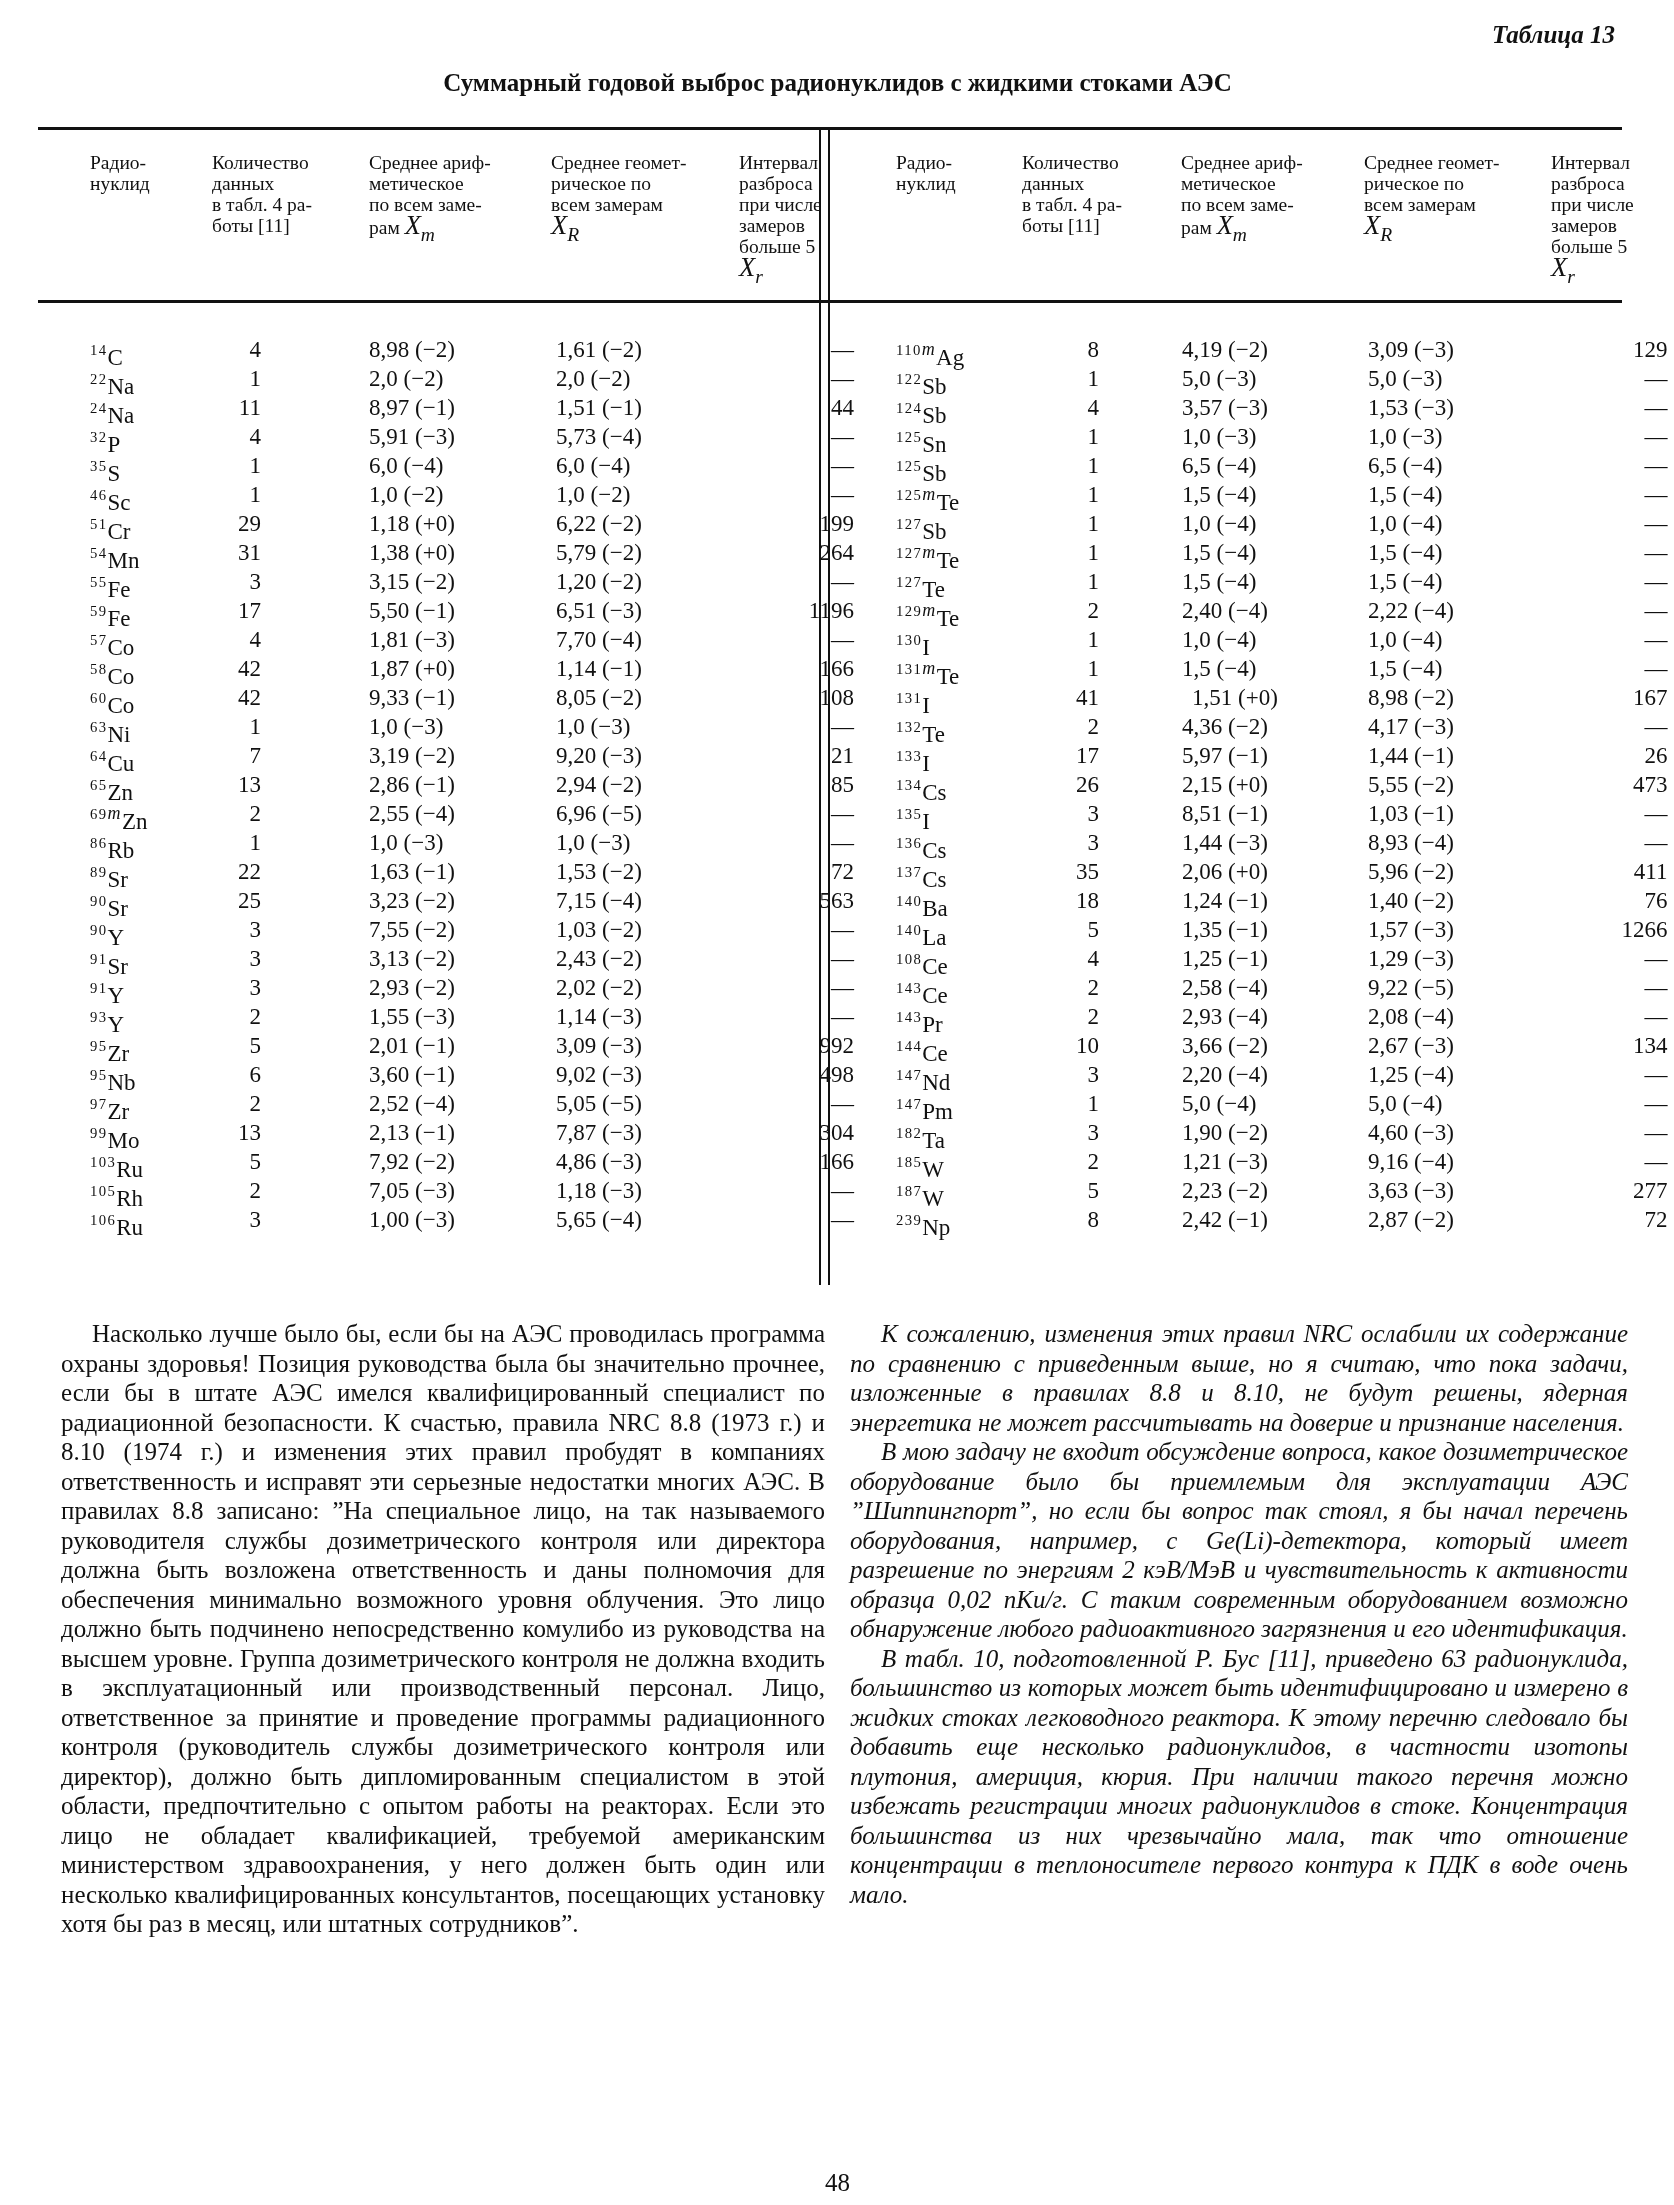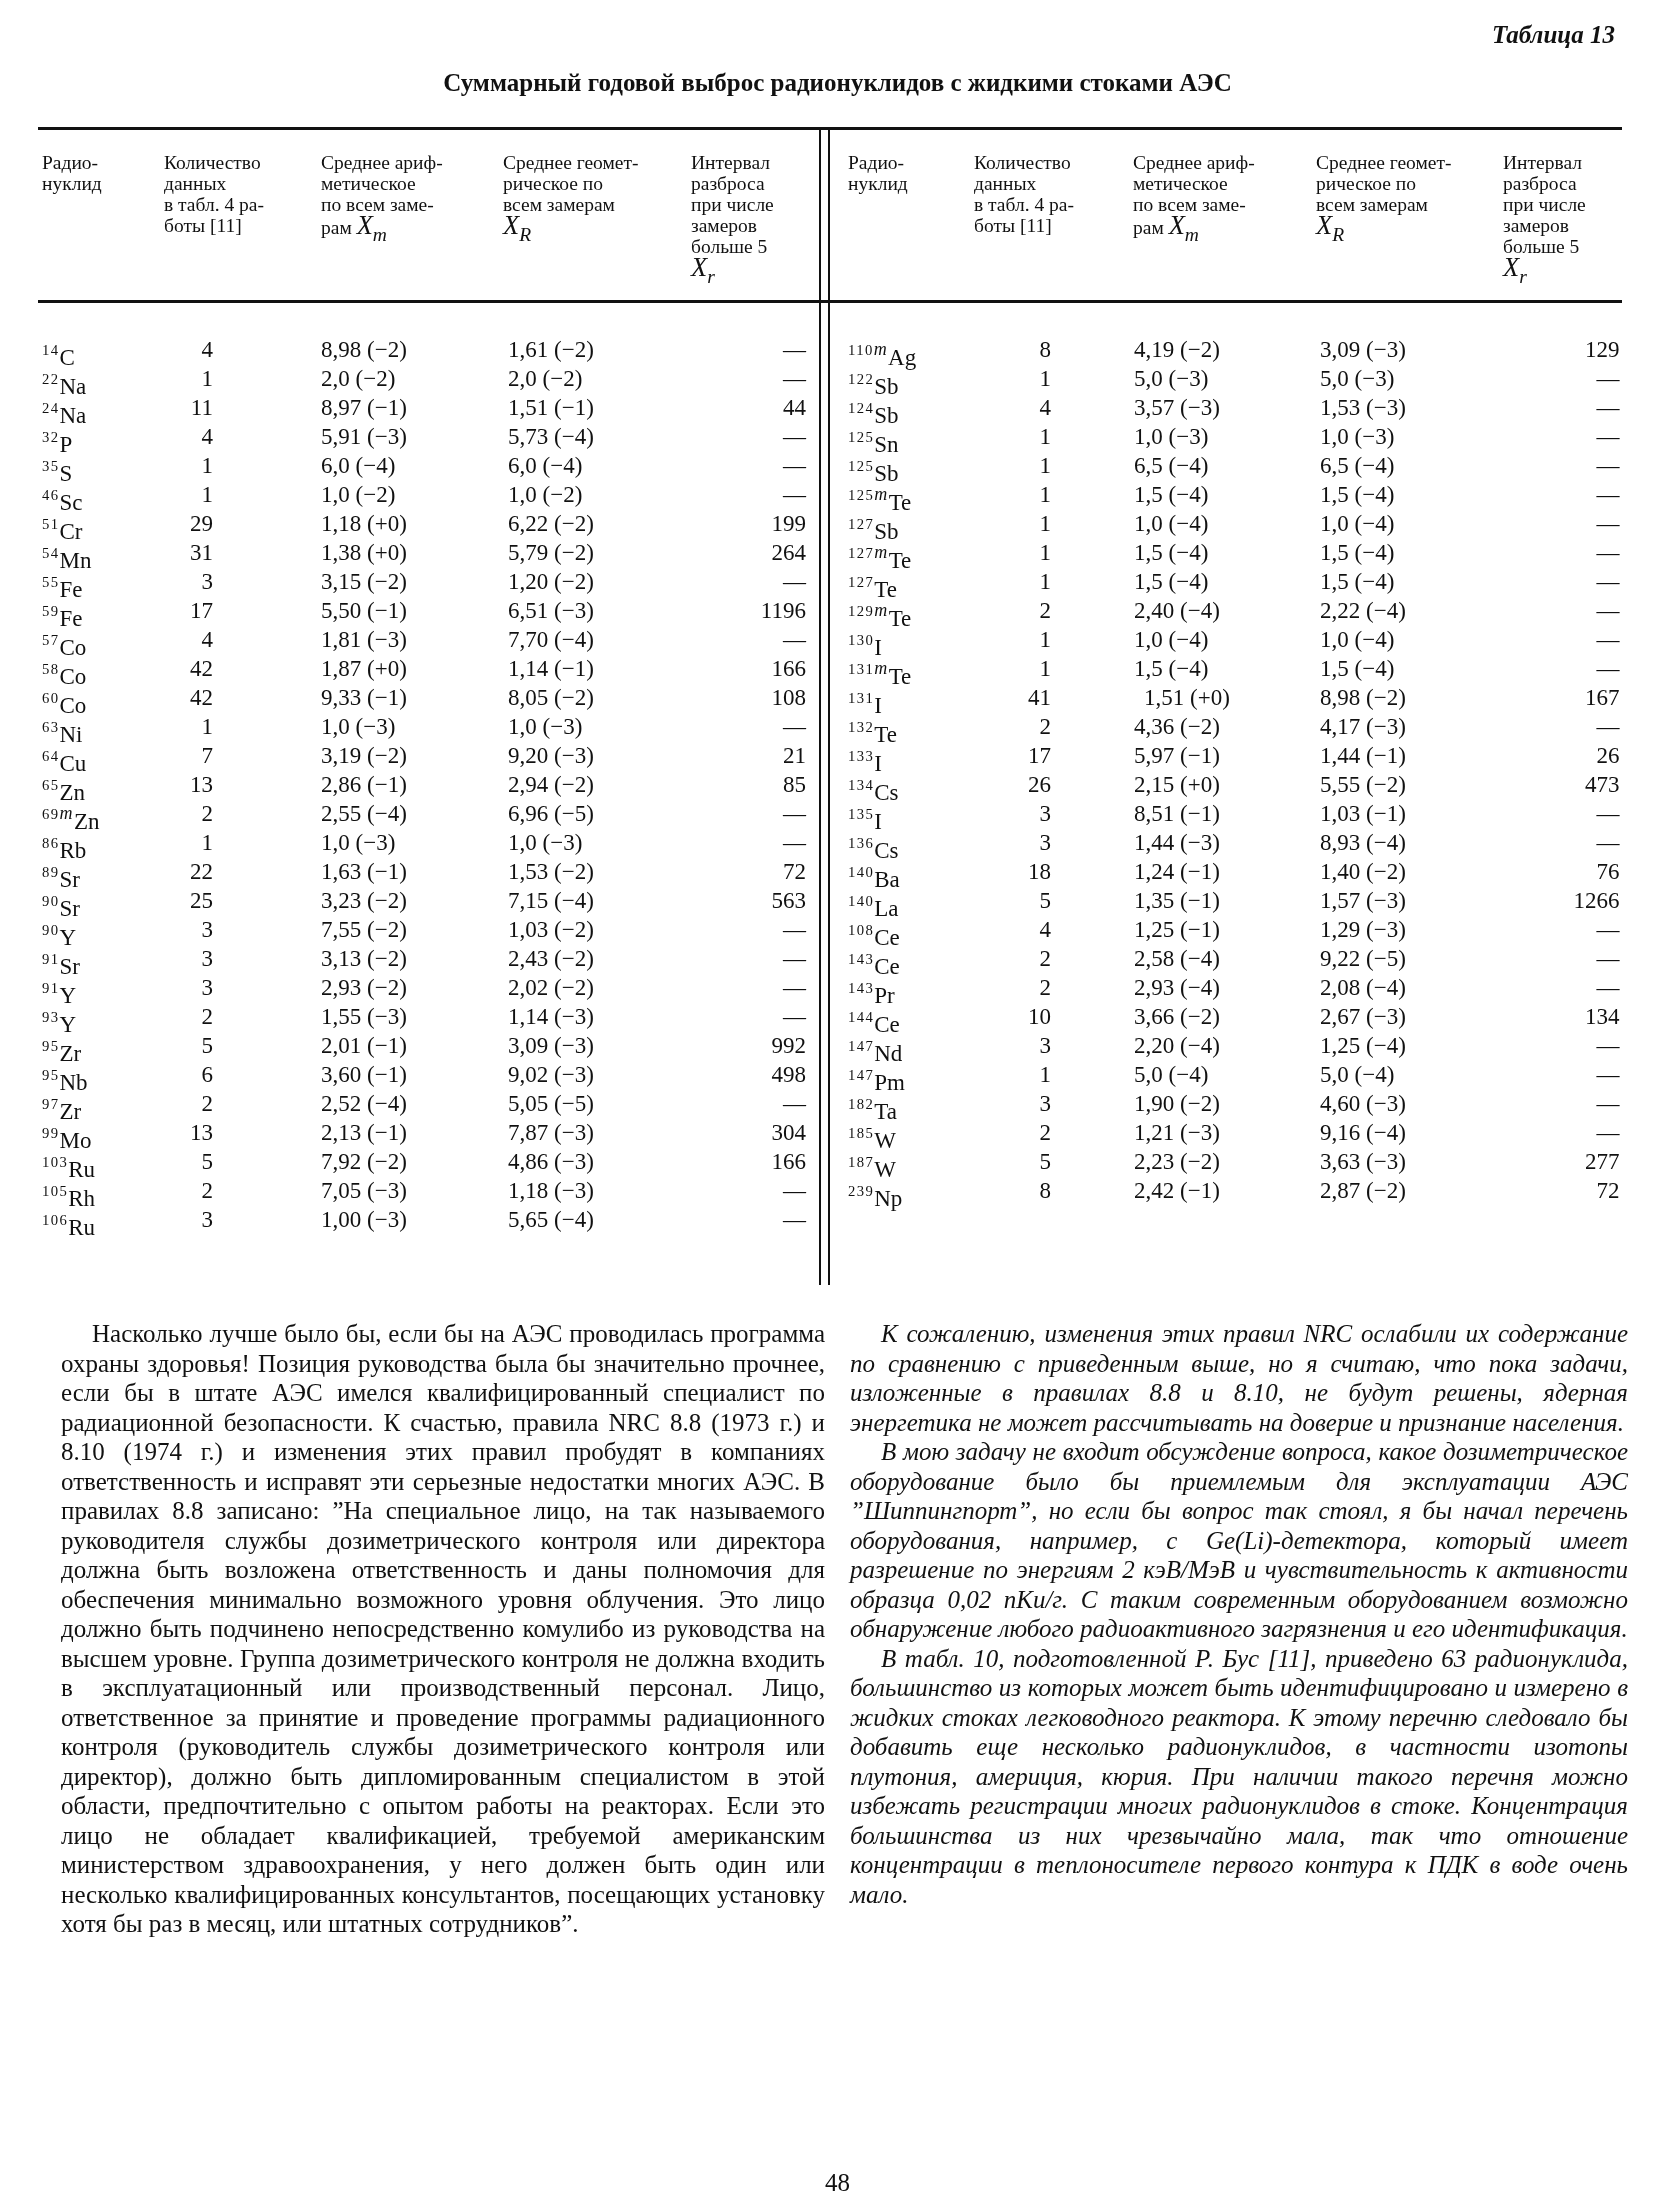"Радио-" .half { margin-left: none -> 48px }
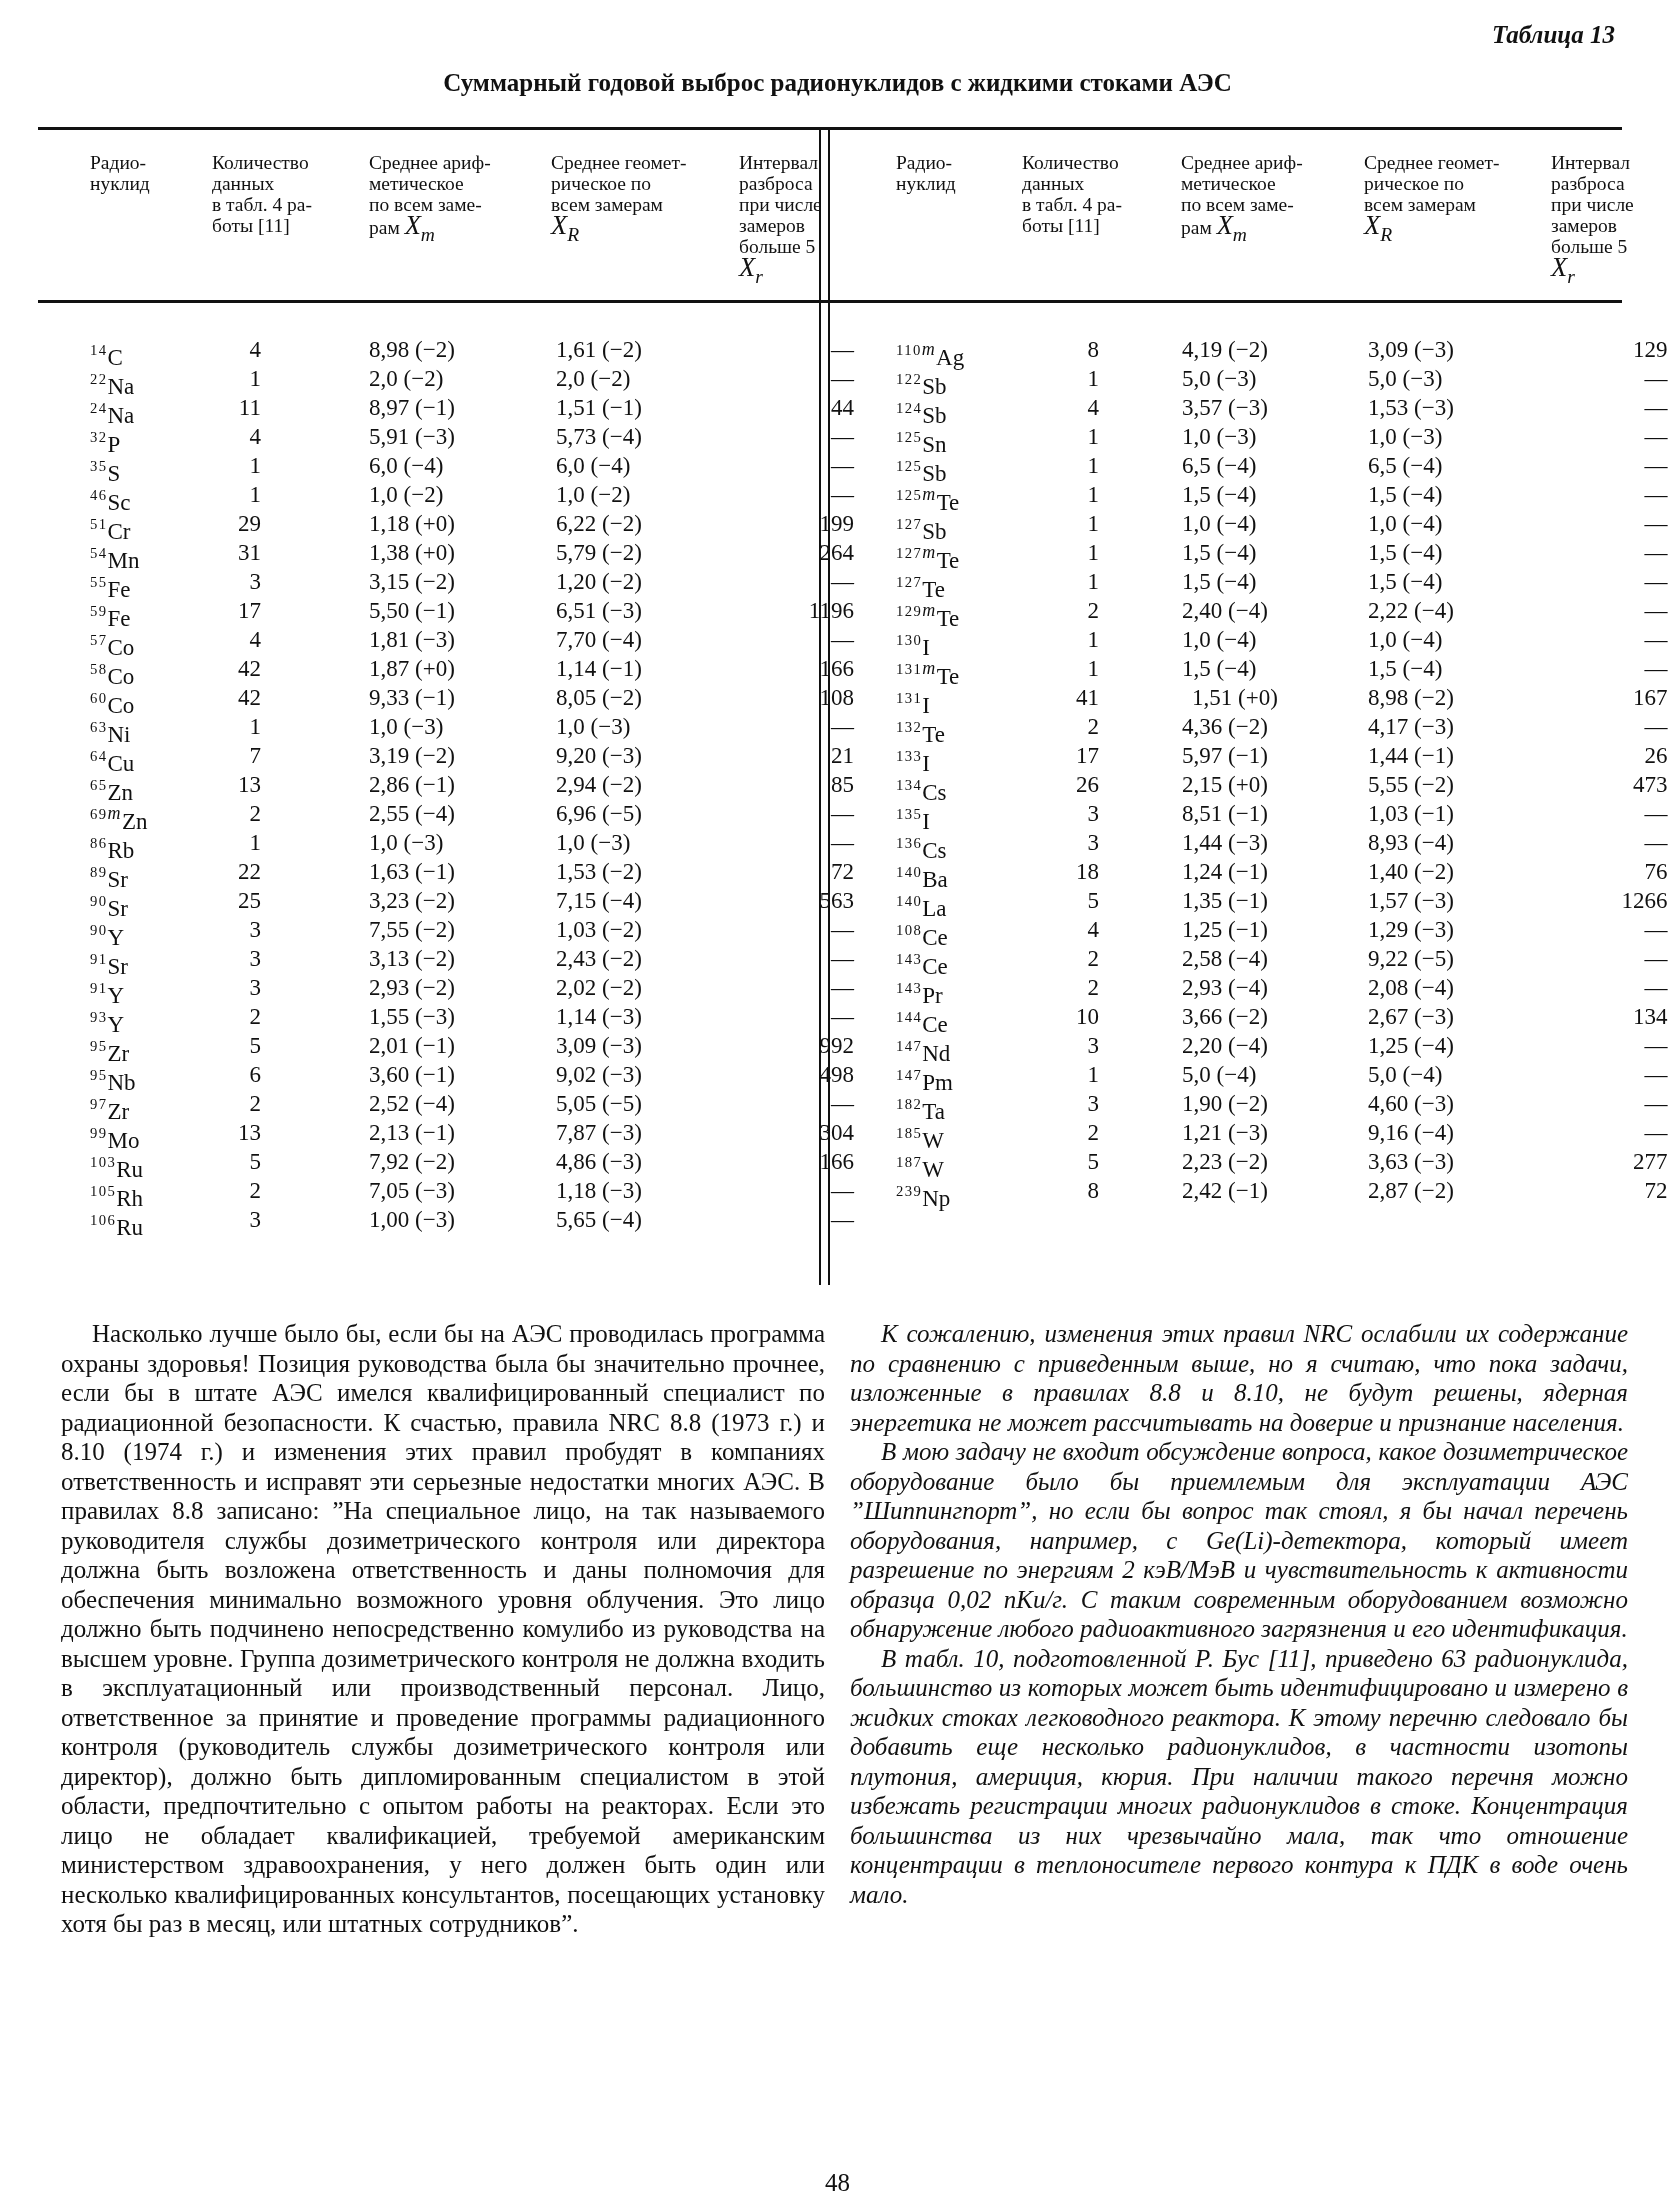"137Cs" div.row { html: none -> <div> <span><sup><span>137</span><span></span></sup><span>Cs</span></span> <span>35</span> <span>2,06 (+0)</span> <span>5,96 (−2)</span> <span>411</span> </div> }
